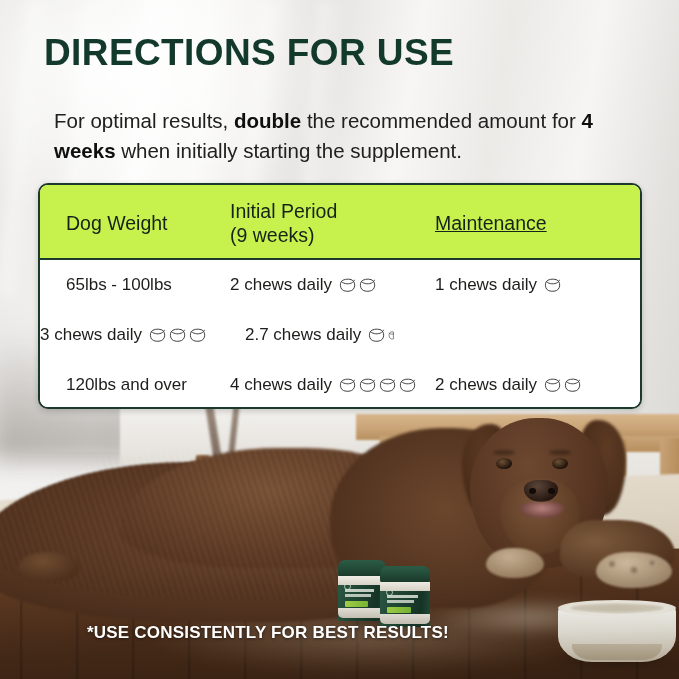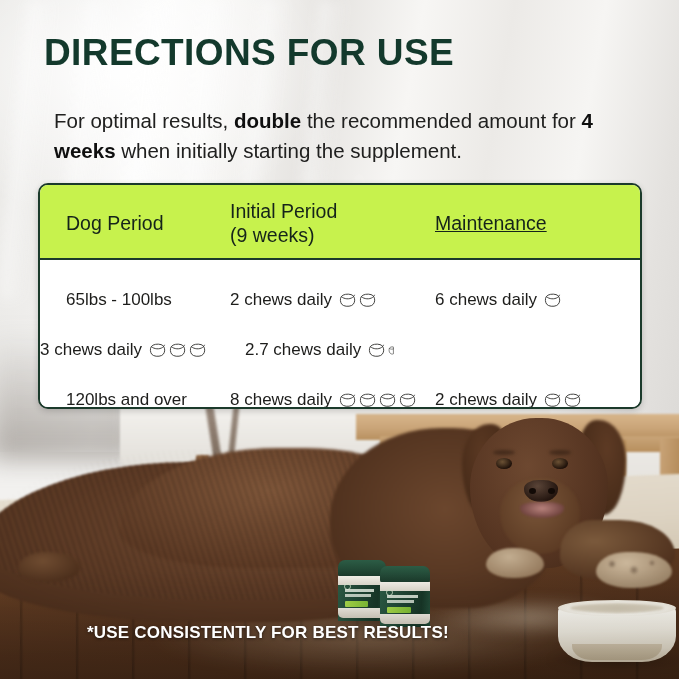"Dog Period" span { text: Period -> Weight }
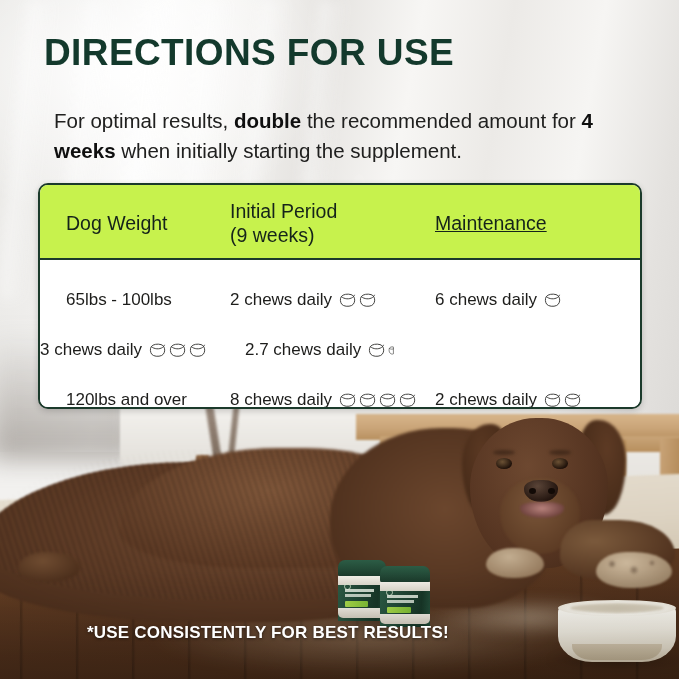"65lbs - 100lbs" .trow { align-items: flex-end -> center }
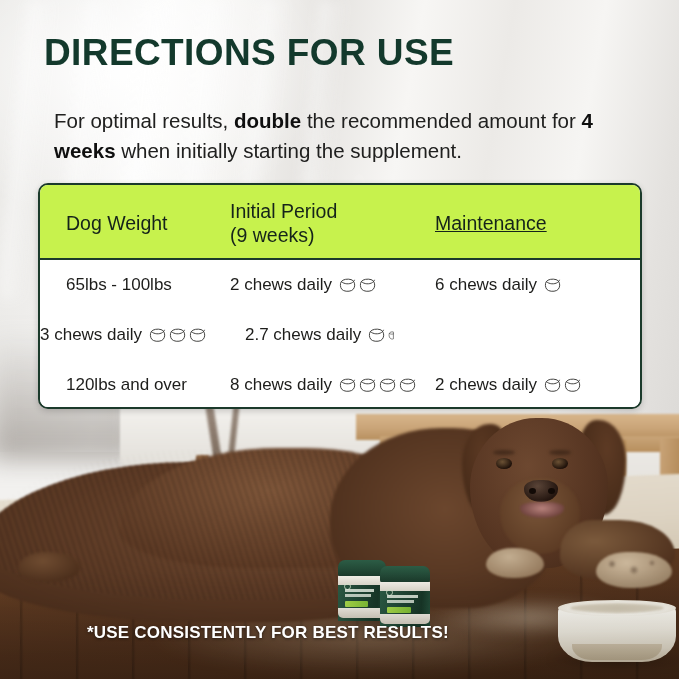"6 chews daily" span { text: 6 -> 1 }
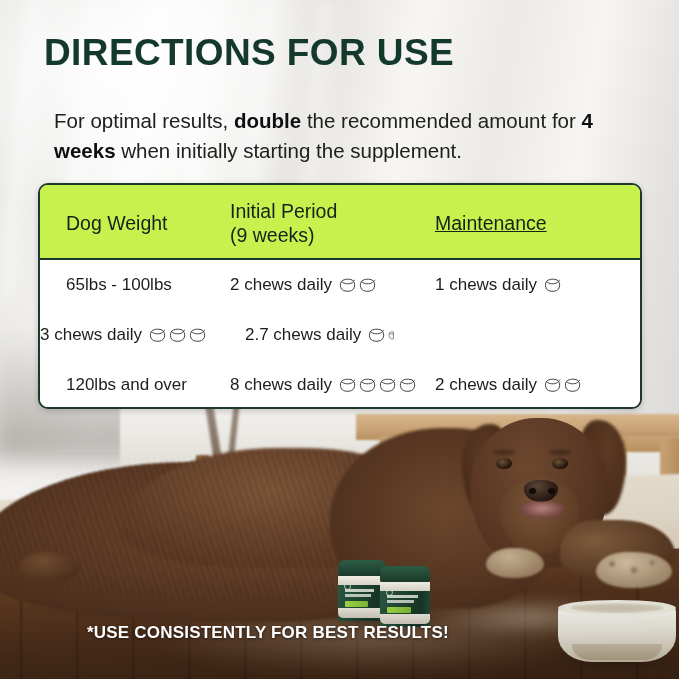"8 chews daily" span { text: 8 -> 4 }
